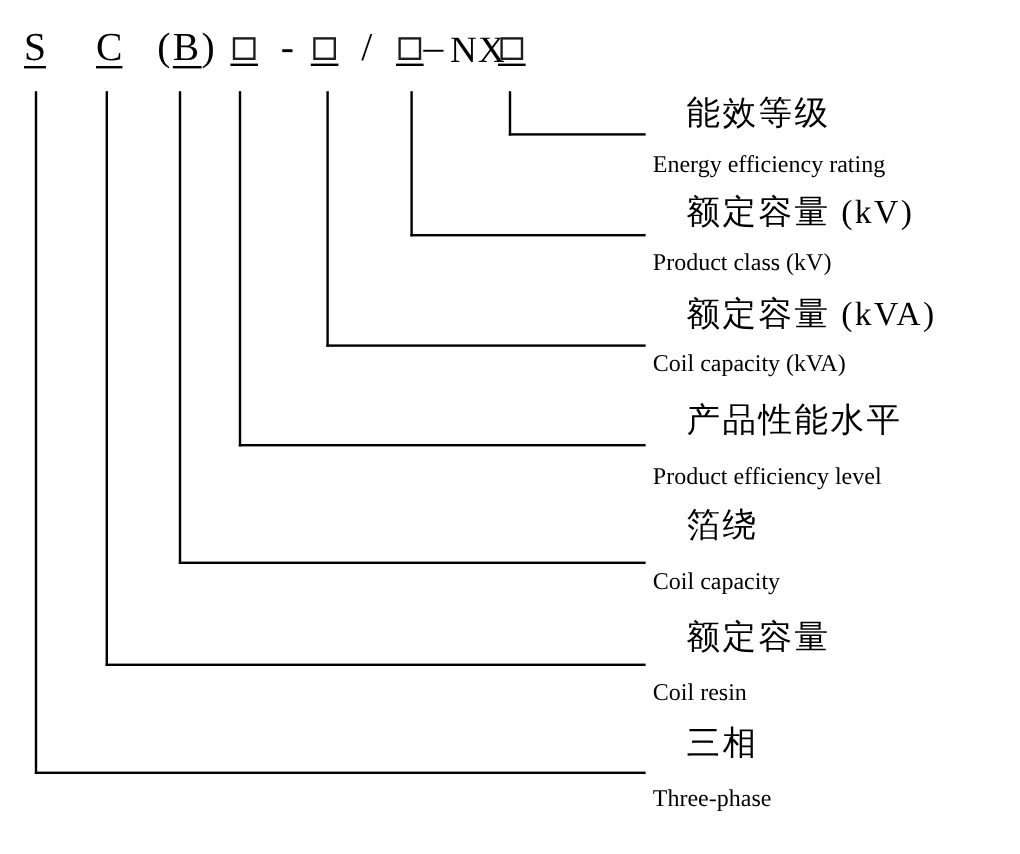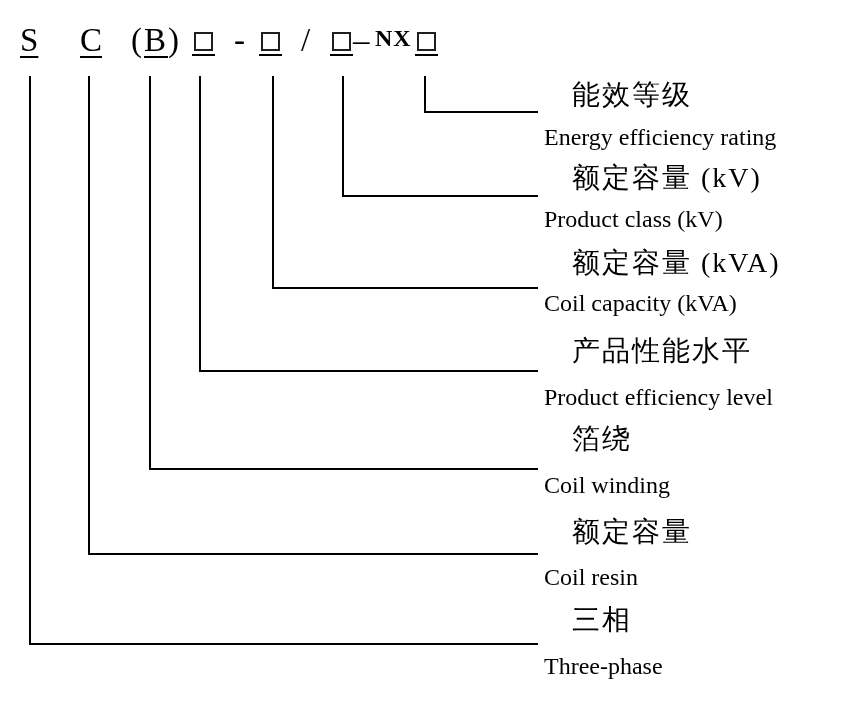"NX" .tok.nx { font-size: 24px -> 31px; font-weight: bold -> none }
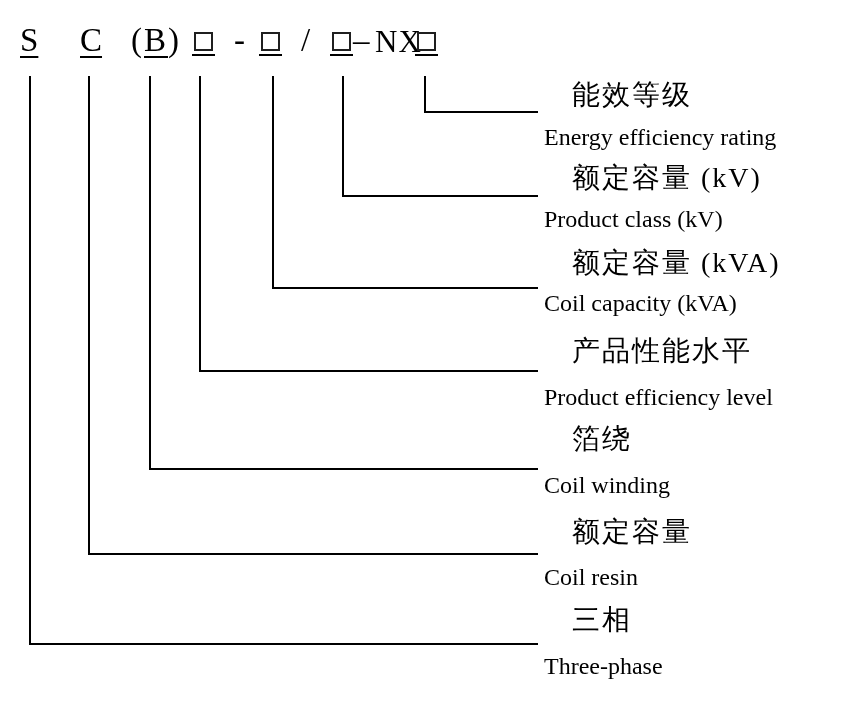"Energy efficiency rating" .en { font-size: 24px -> 20px }
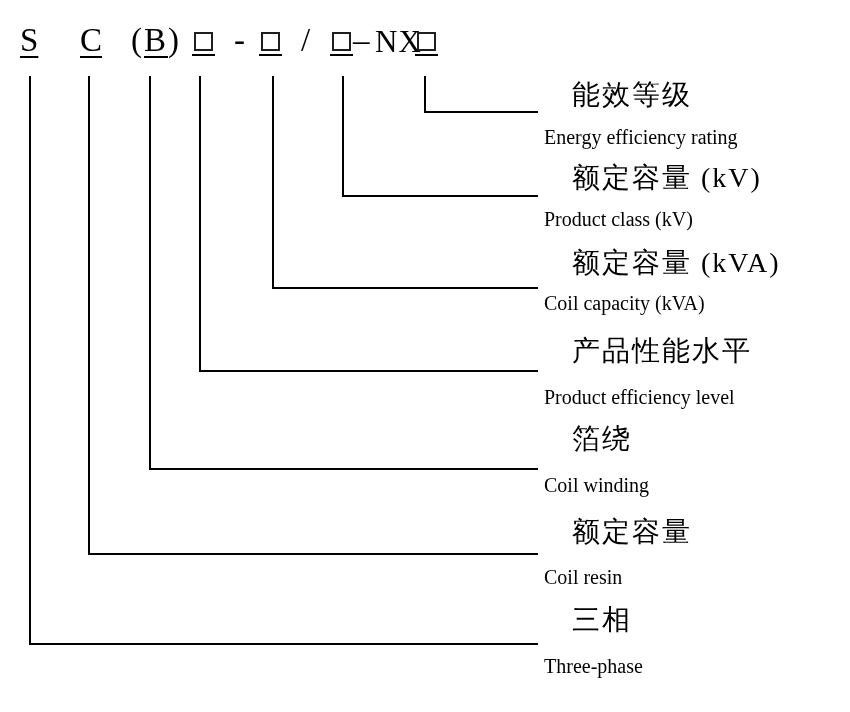"Coil winding" div.en { text: winding -> capacity }
